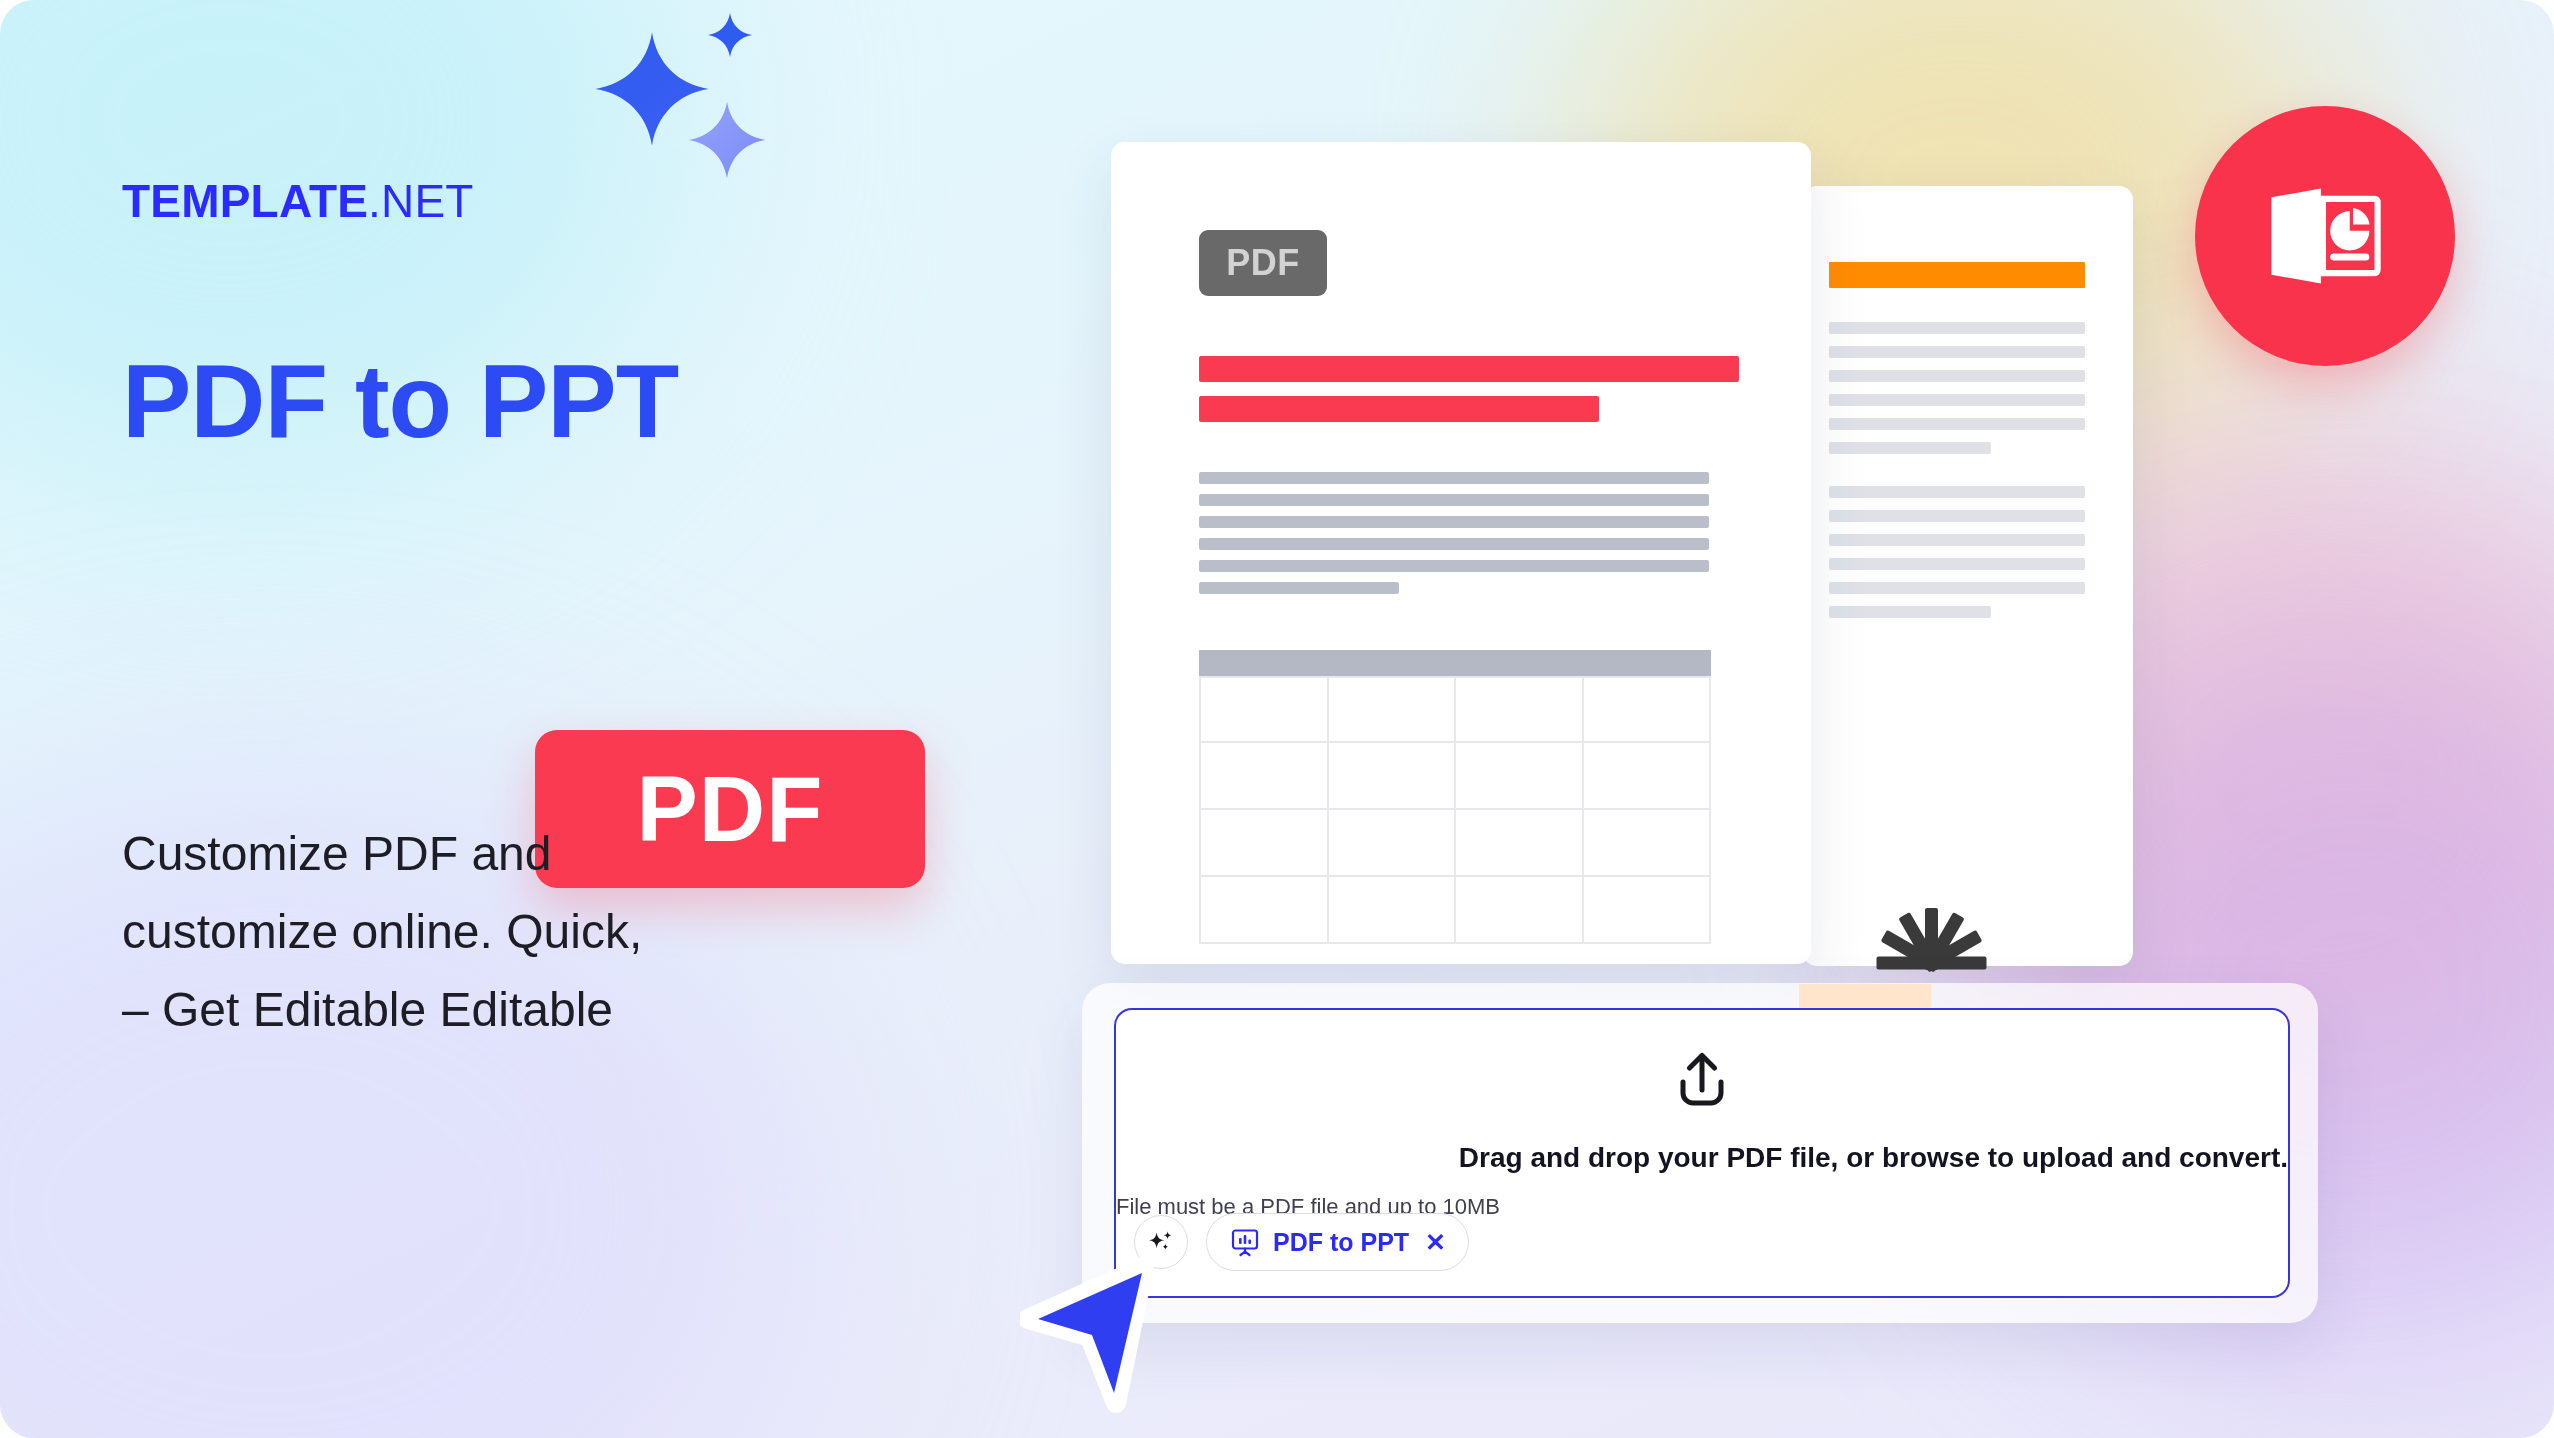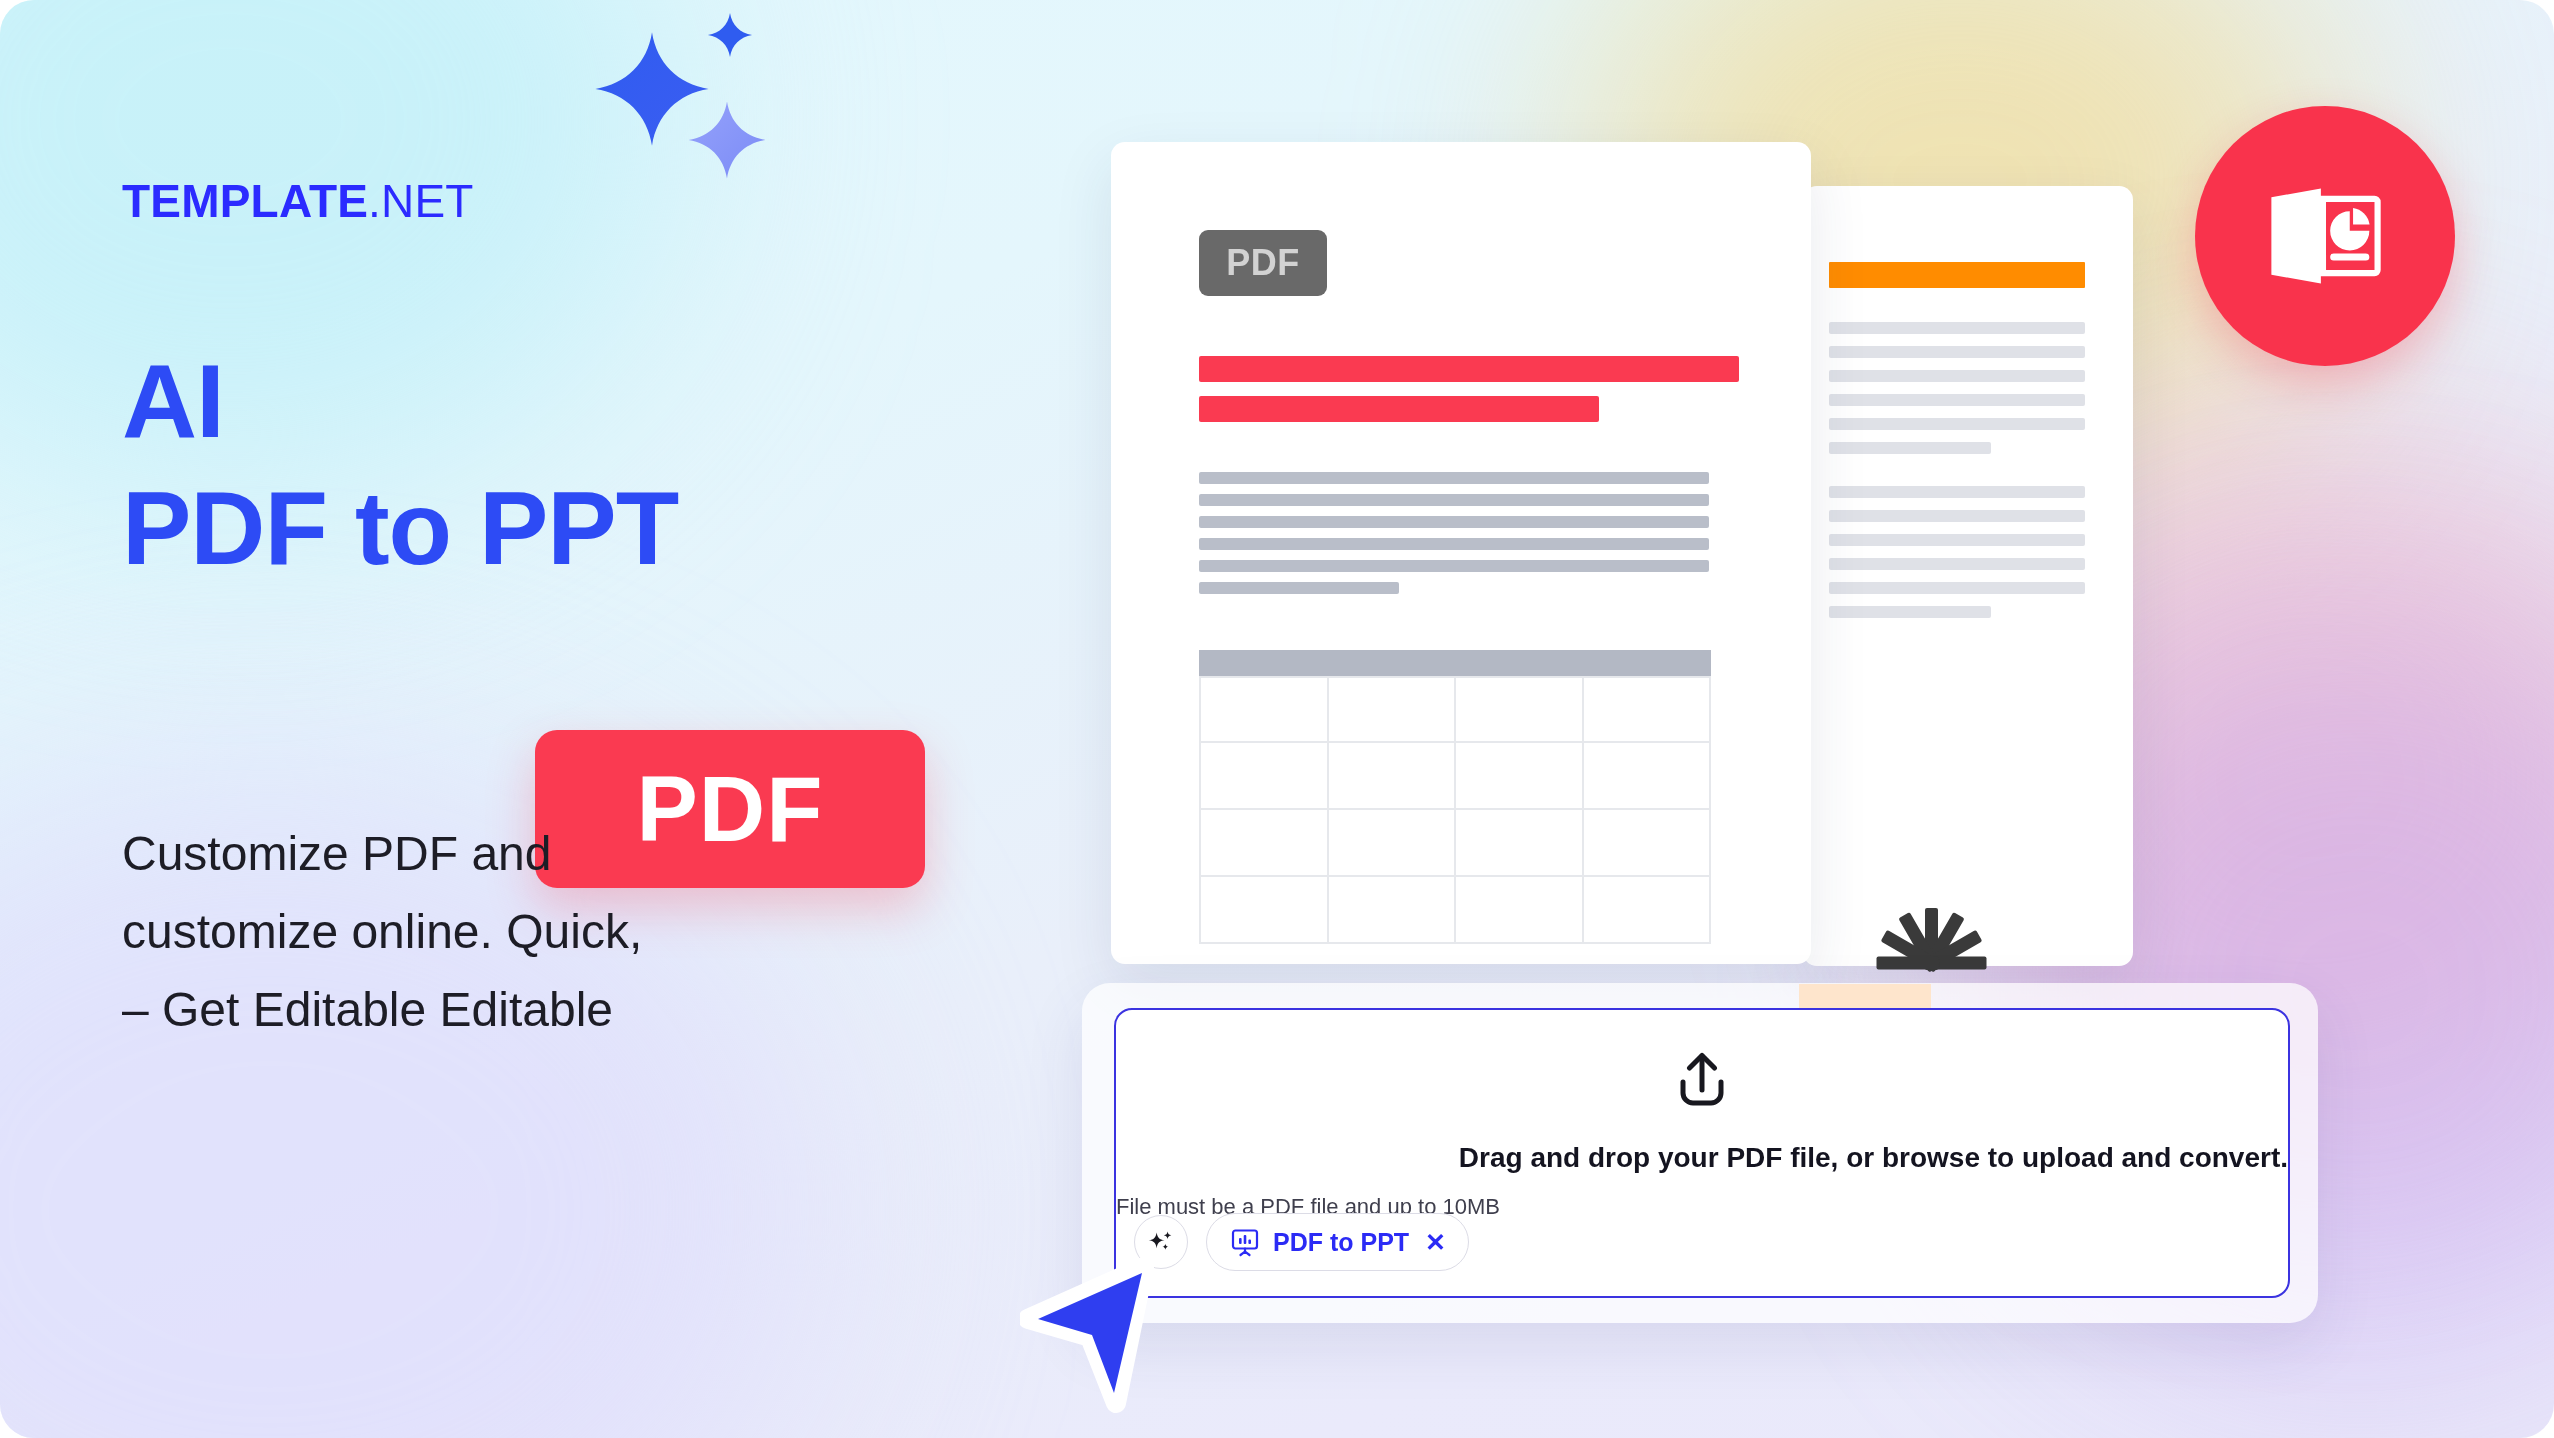"AI" span.ln { html: <span>AI</span> -> none }
